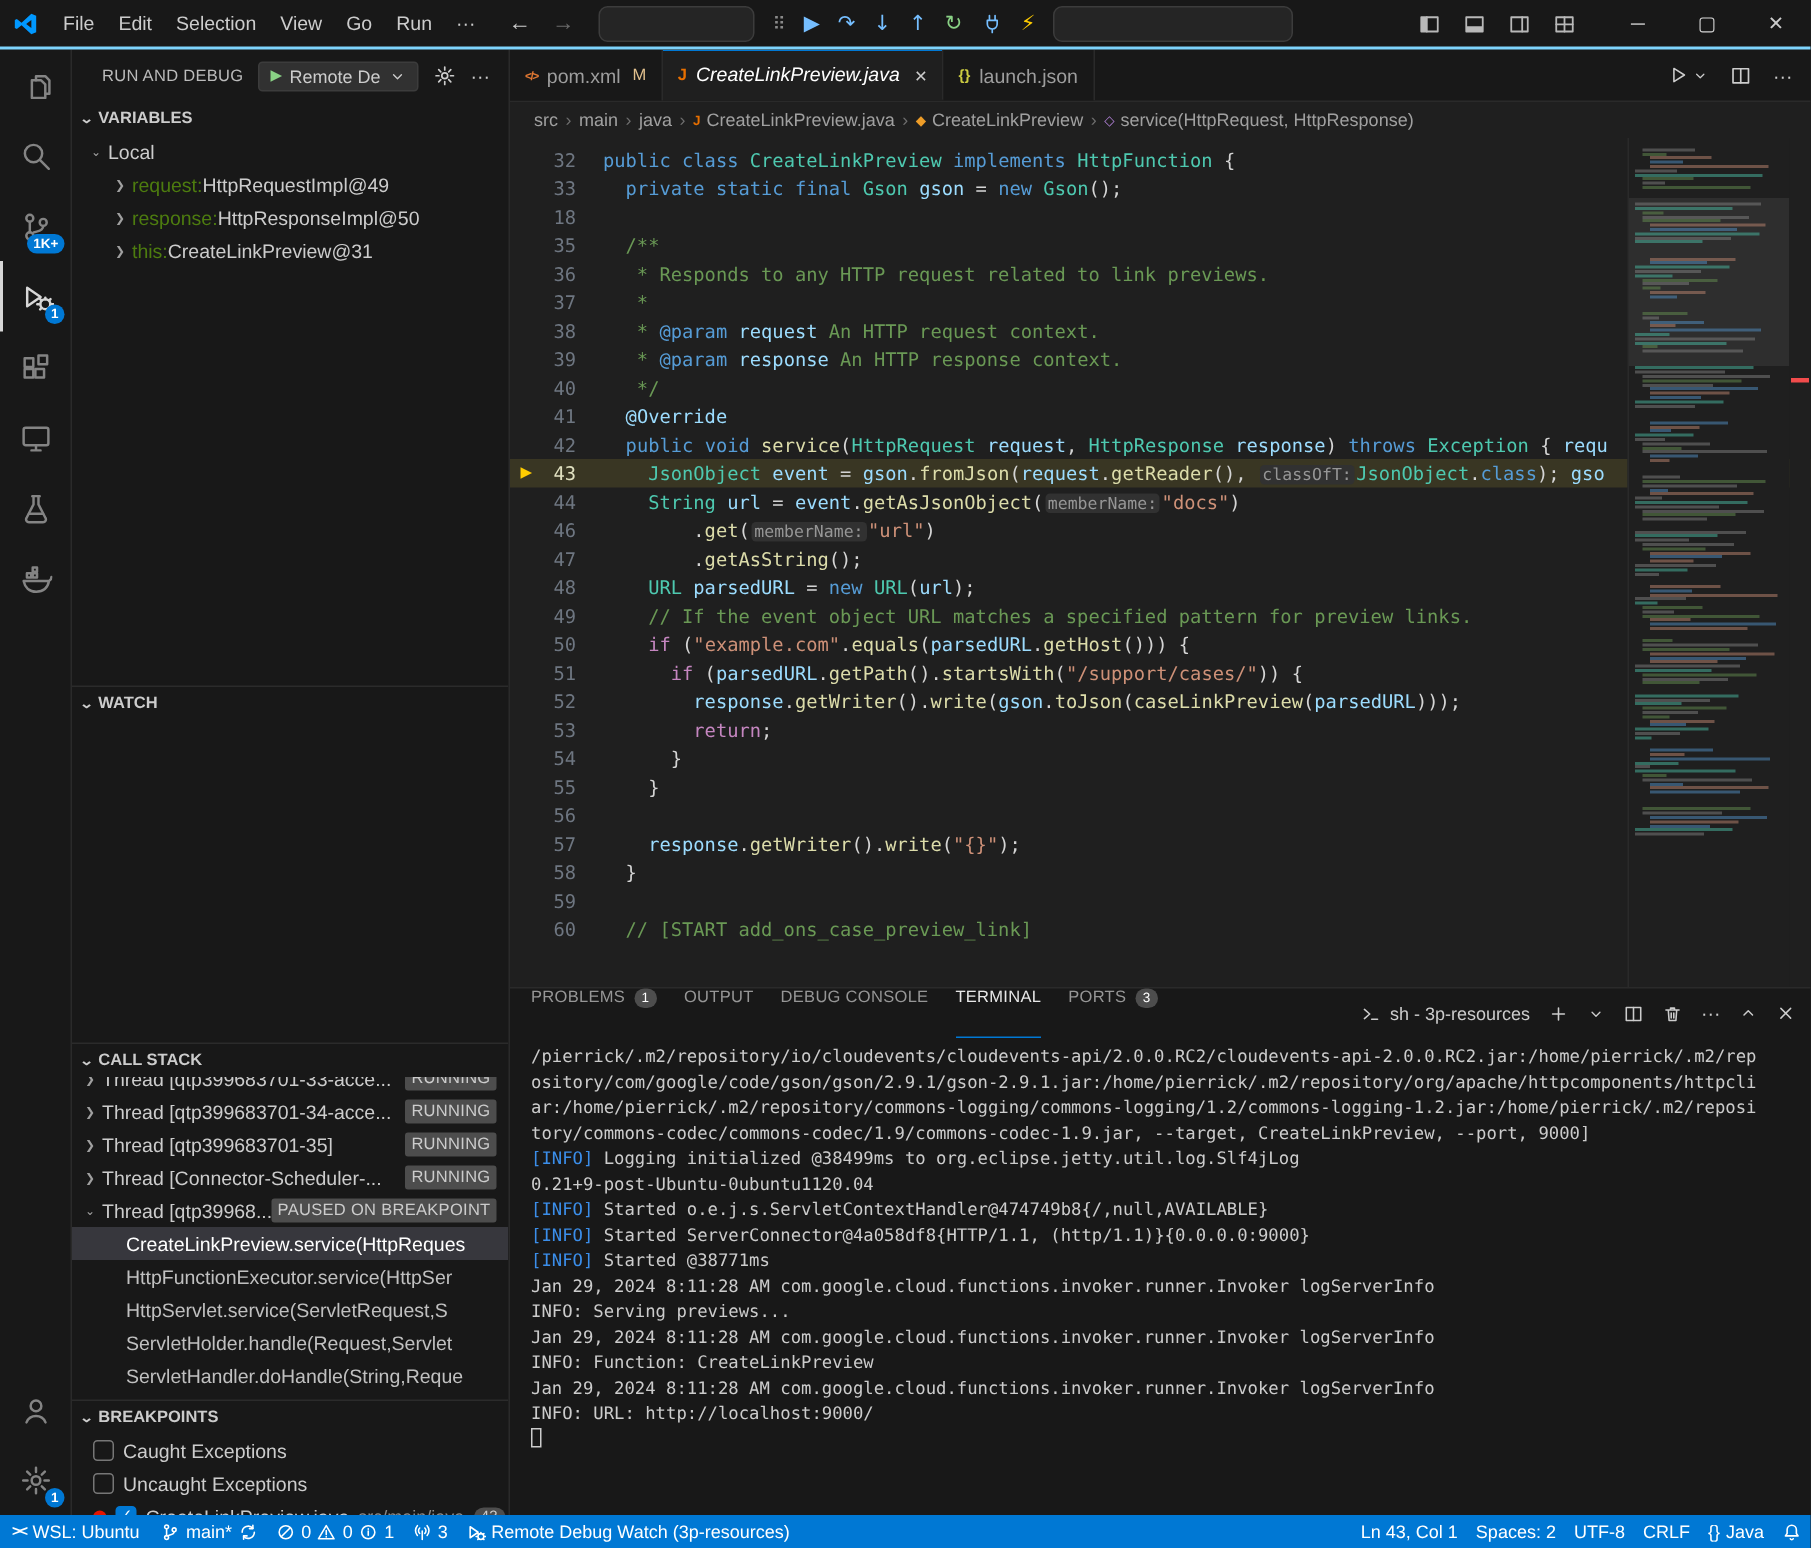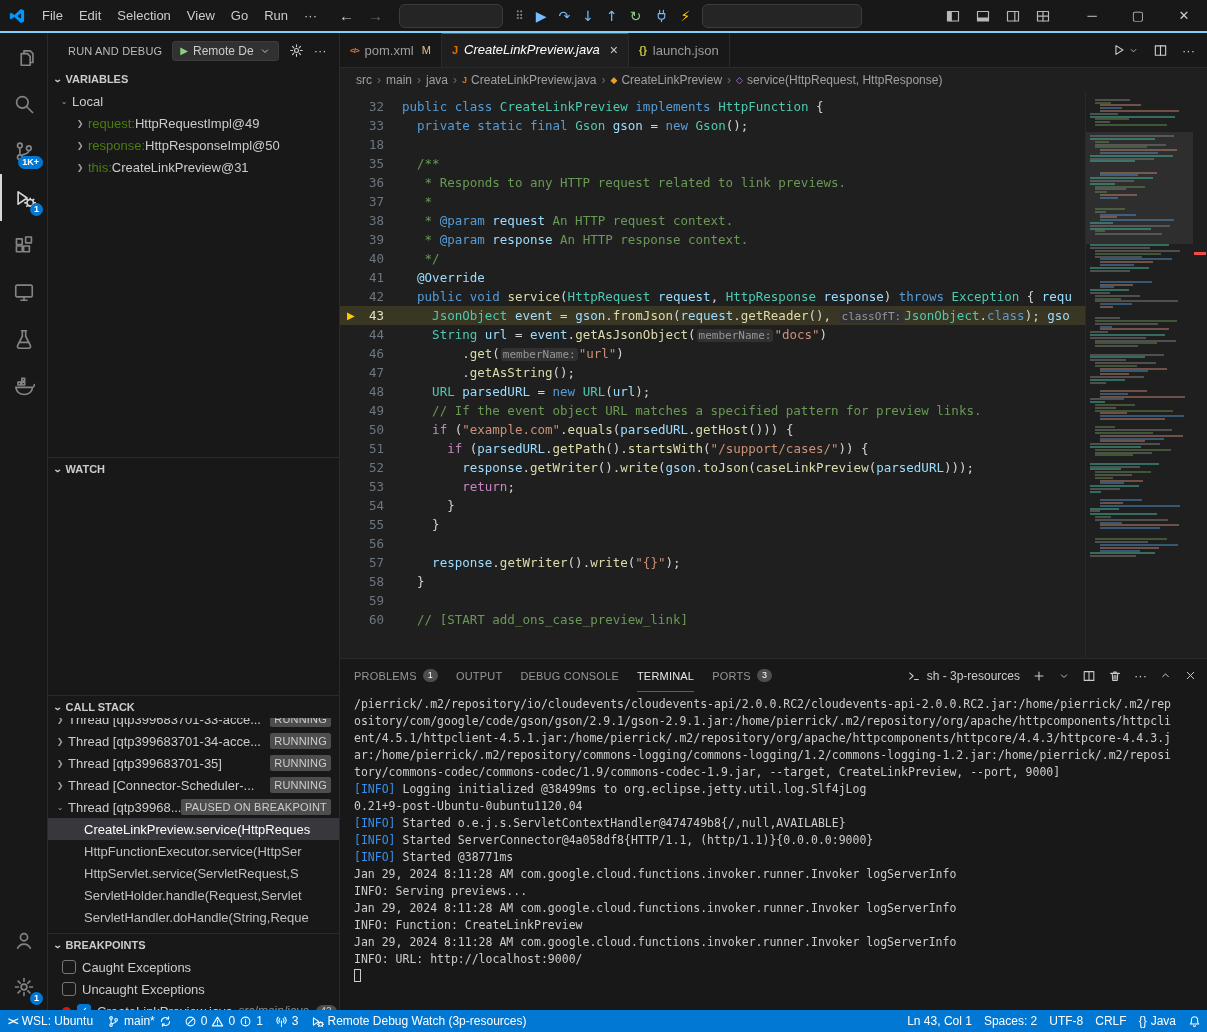"PROBLEMS" .ptab { align-items: center -> flex-start }
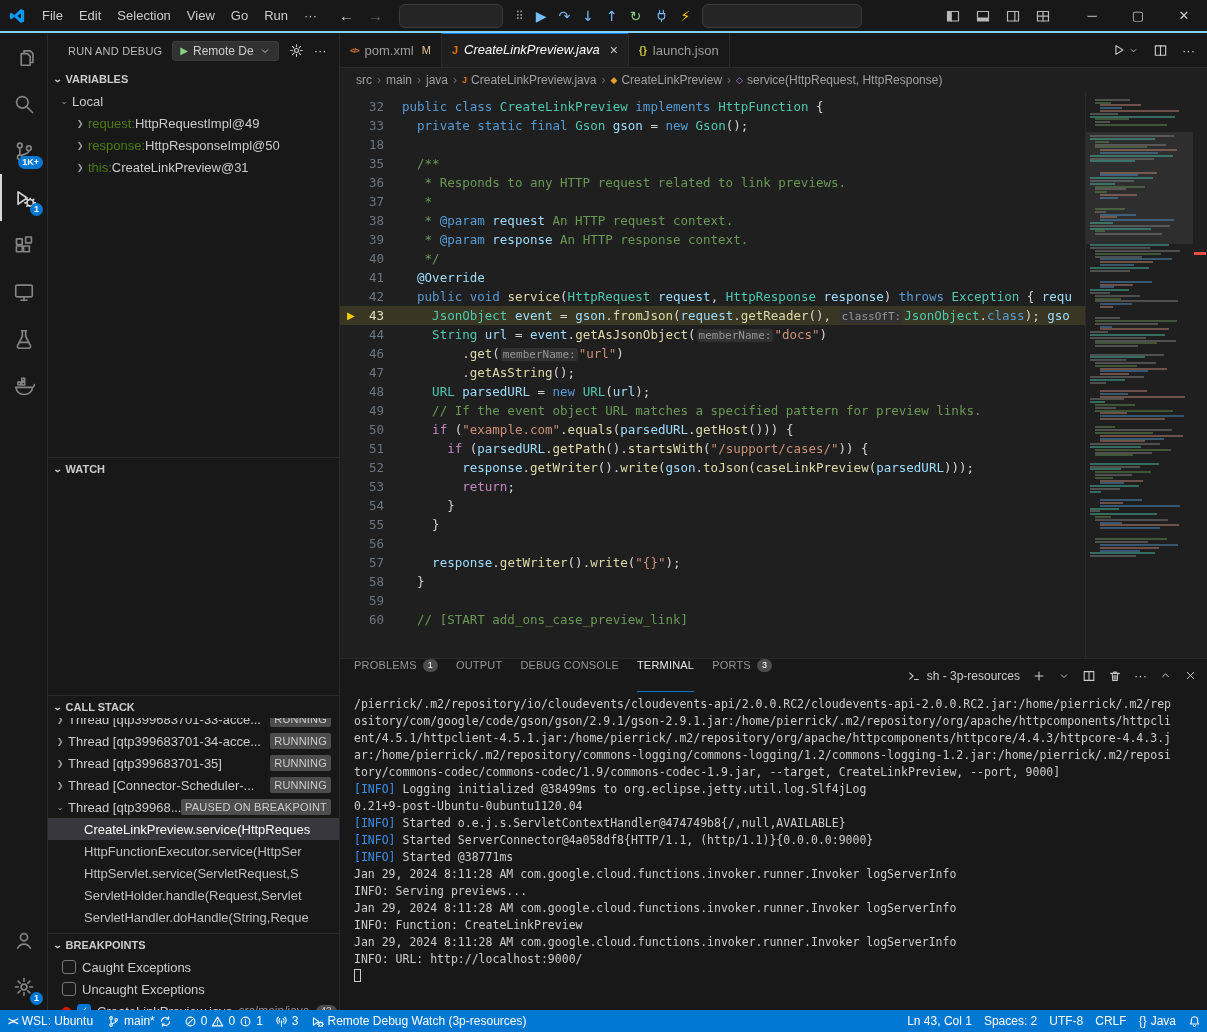"ent/4.5.1/httpclient-4.5.1.jar:/home/pie" div.t-line { html: <div><span>ent/4.5.1/httpclient-4.5.1.jar:/home/pierrick/.m2/repository/org/apache/httpcomponents/httpcore/4.4.3/httpcore-4.4.3.j</span></div> -> none }
